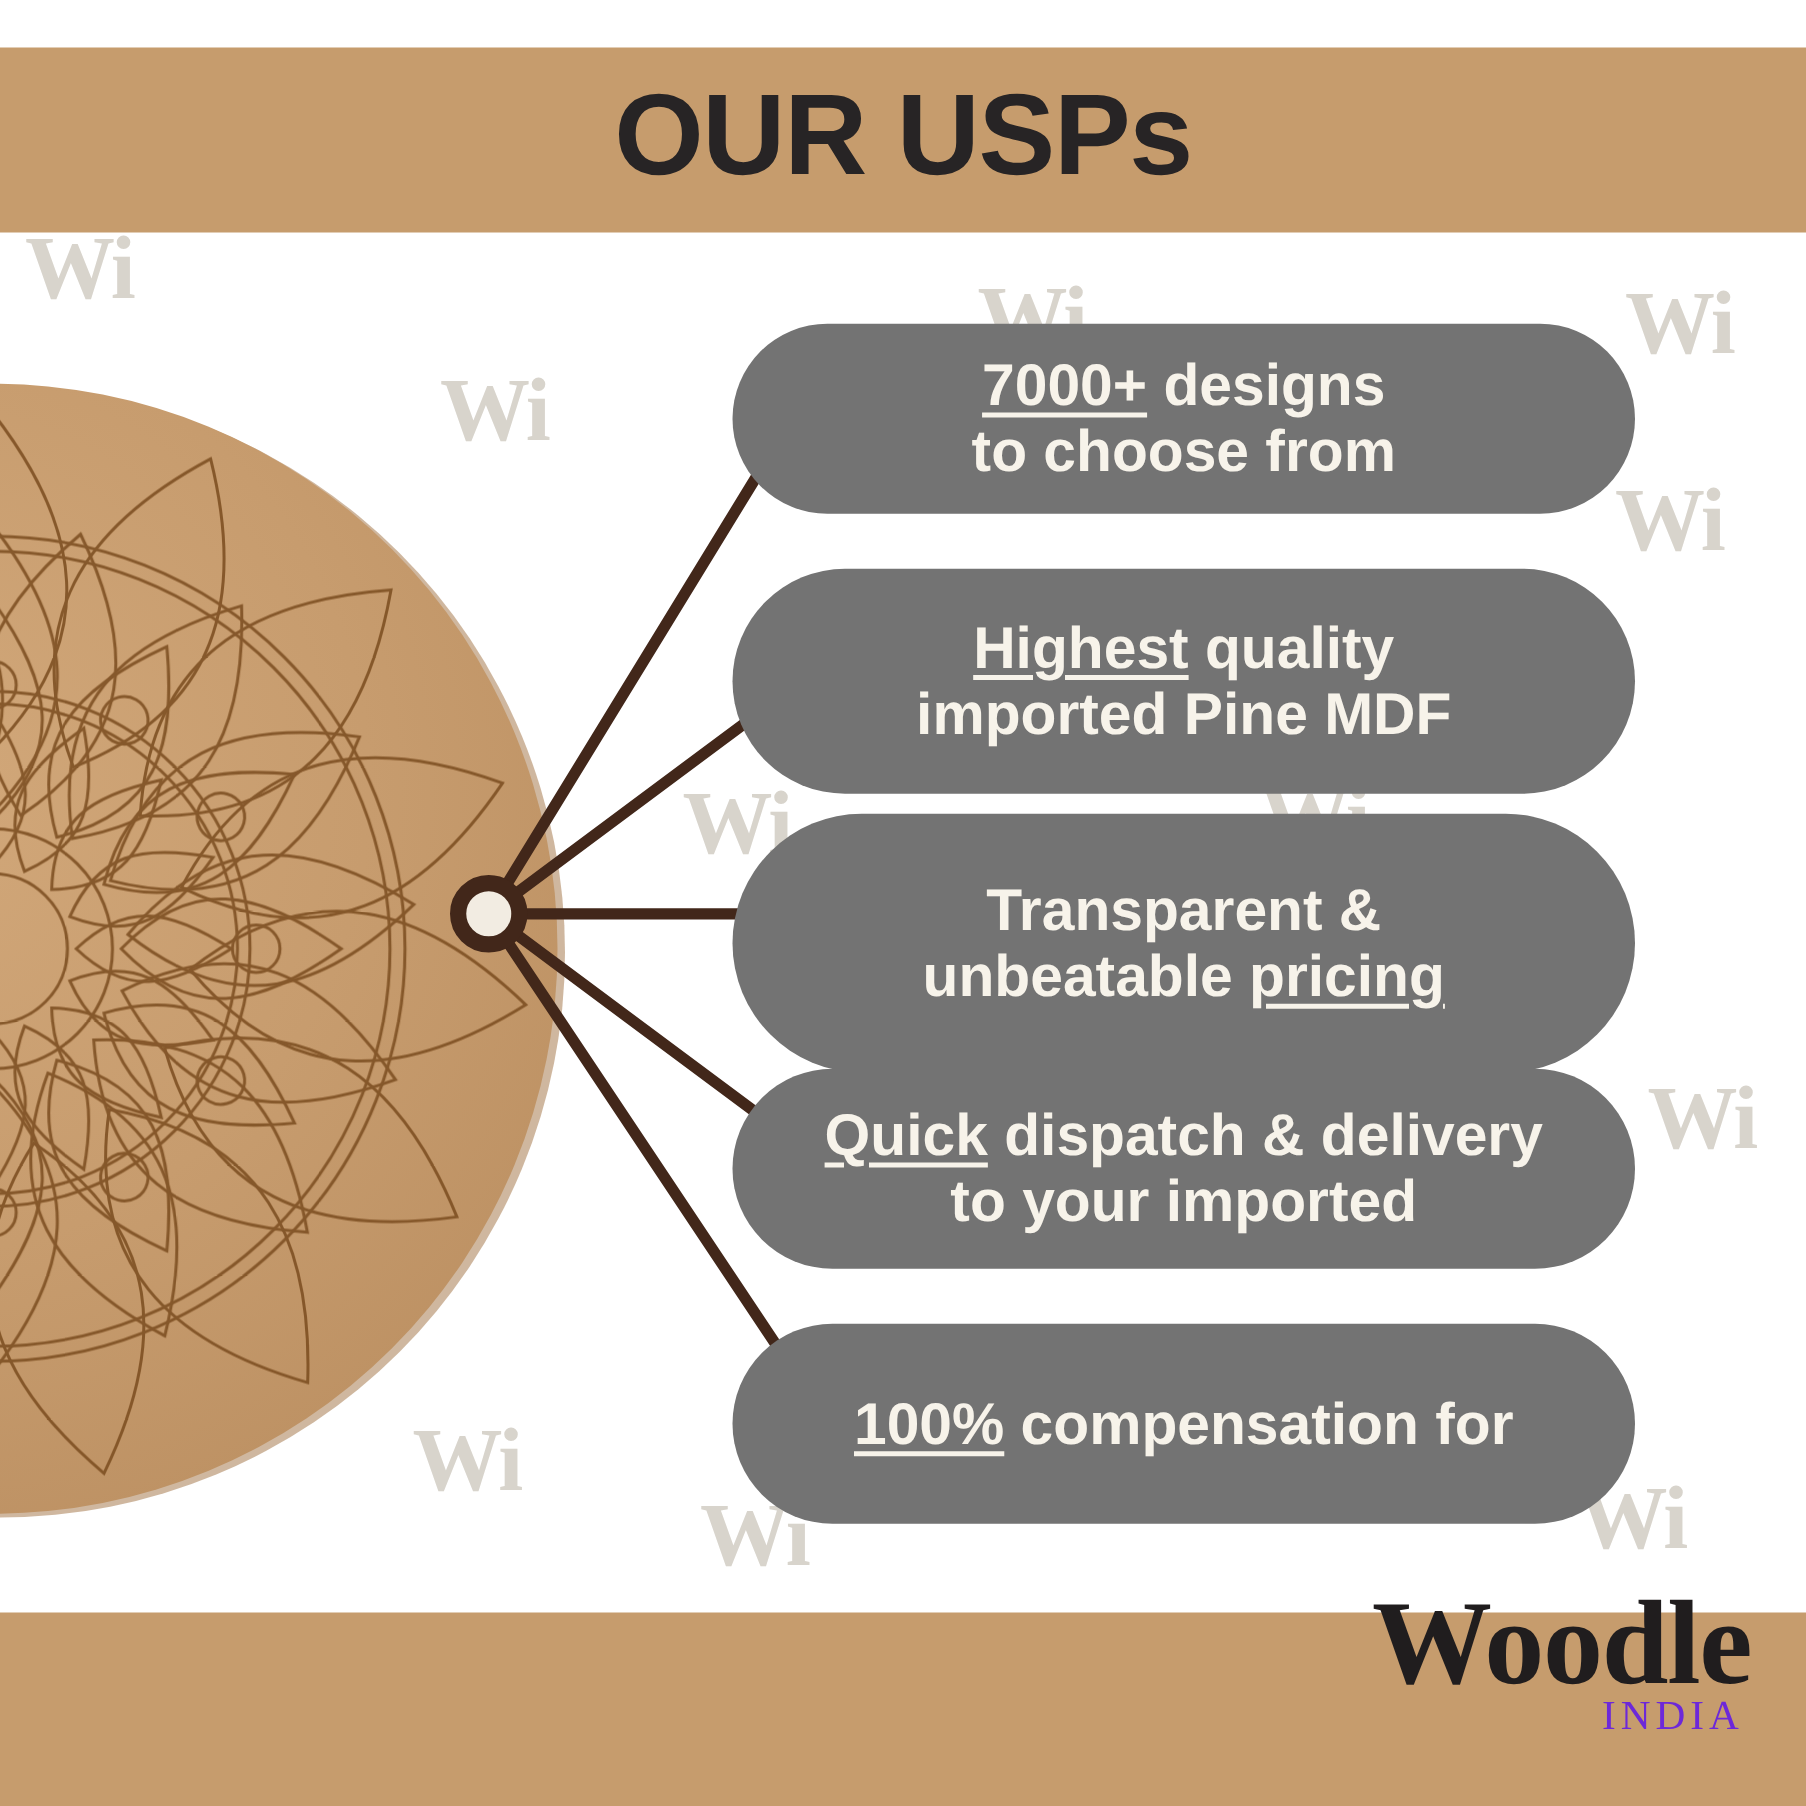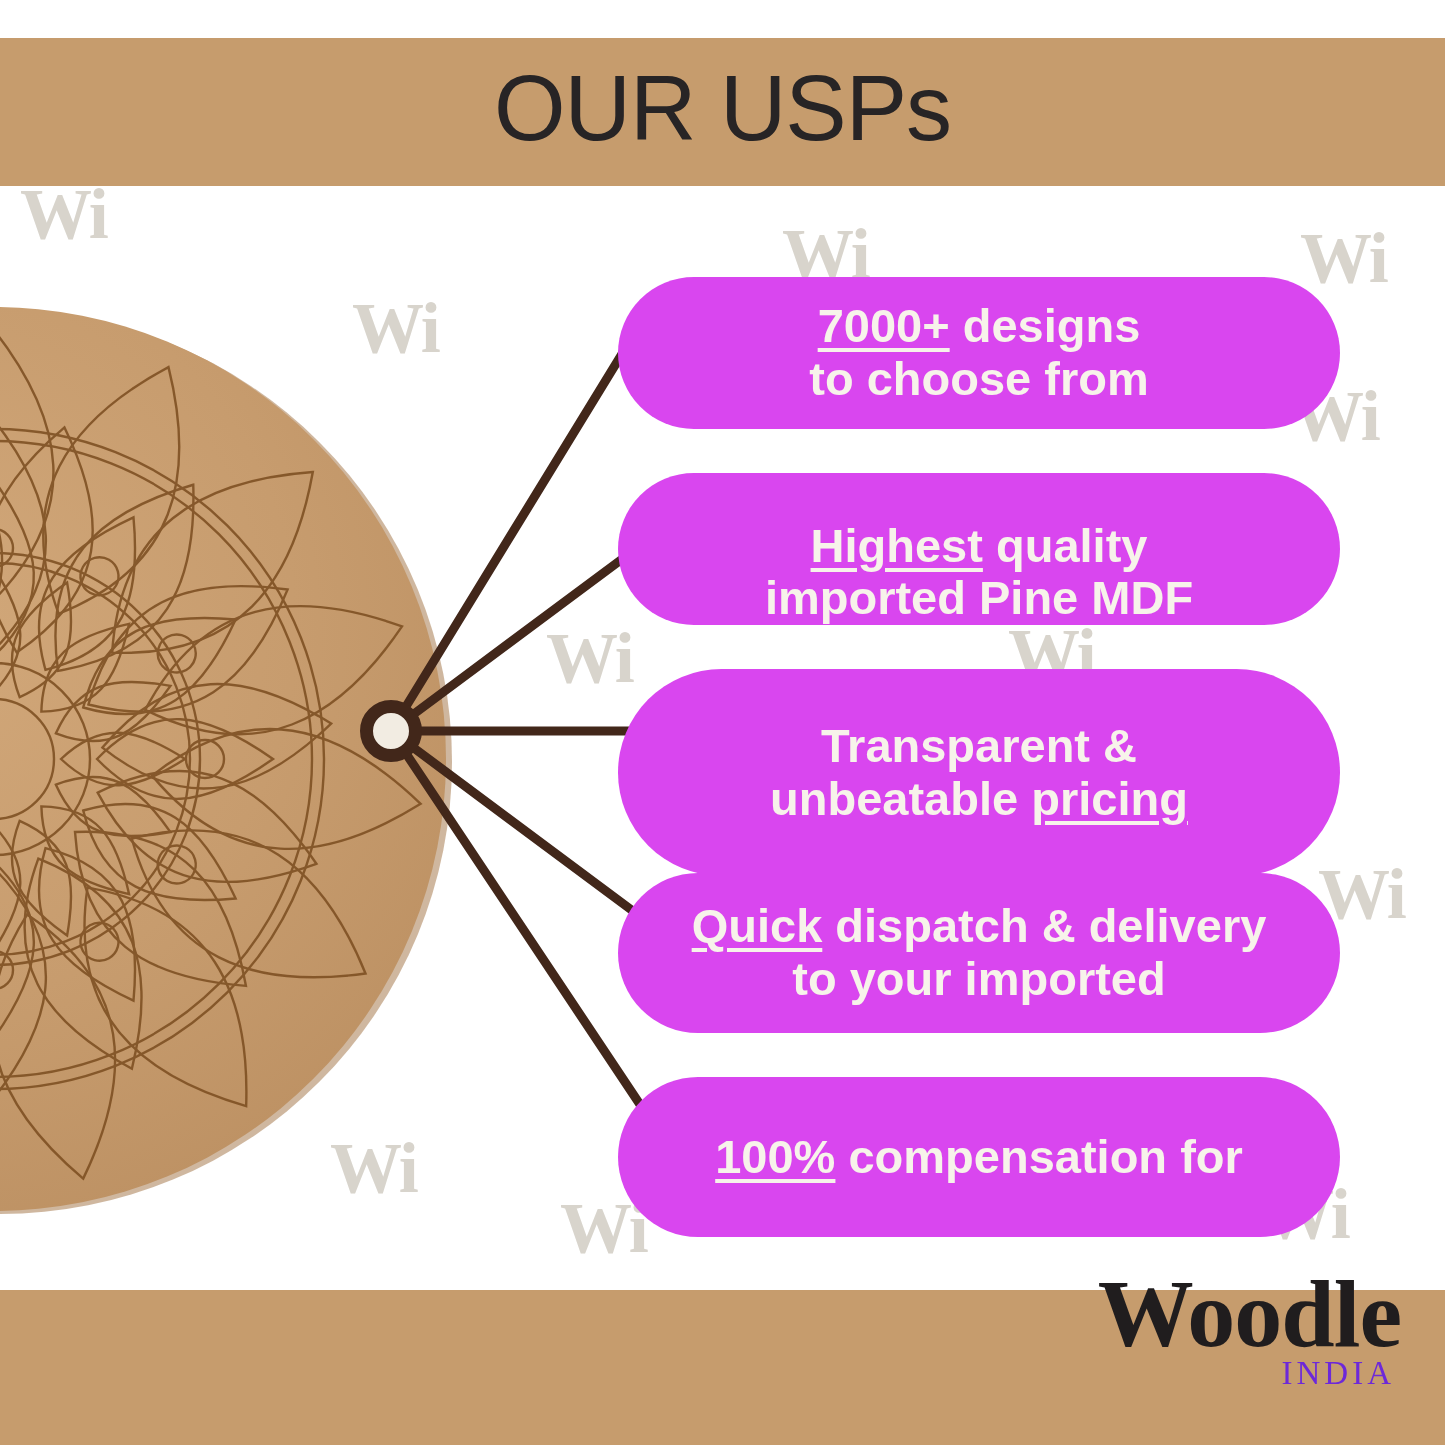"OUR USPs" .page-title { font-weight: 400 -> 700 }
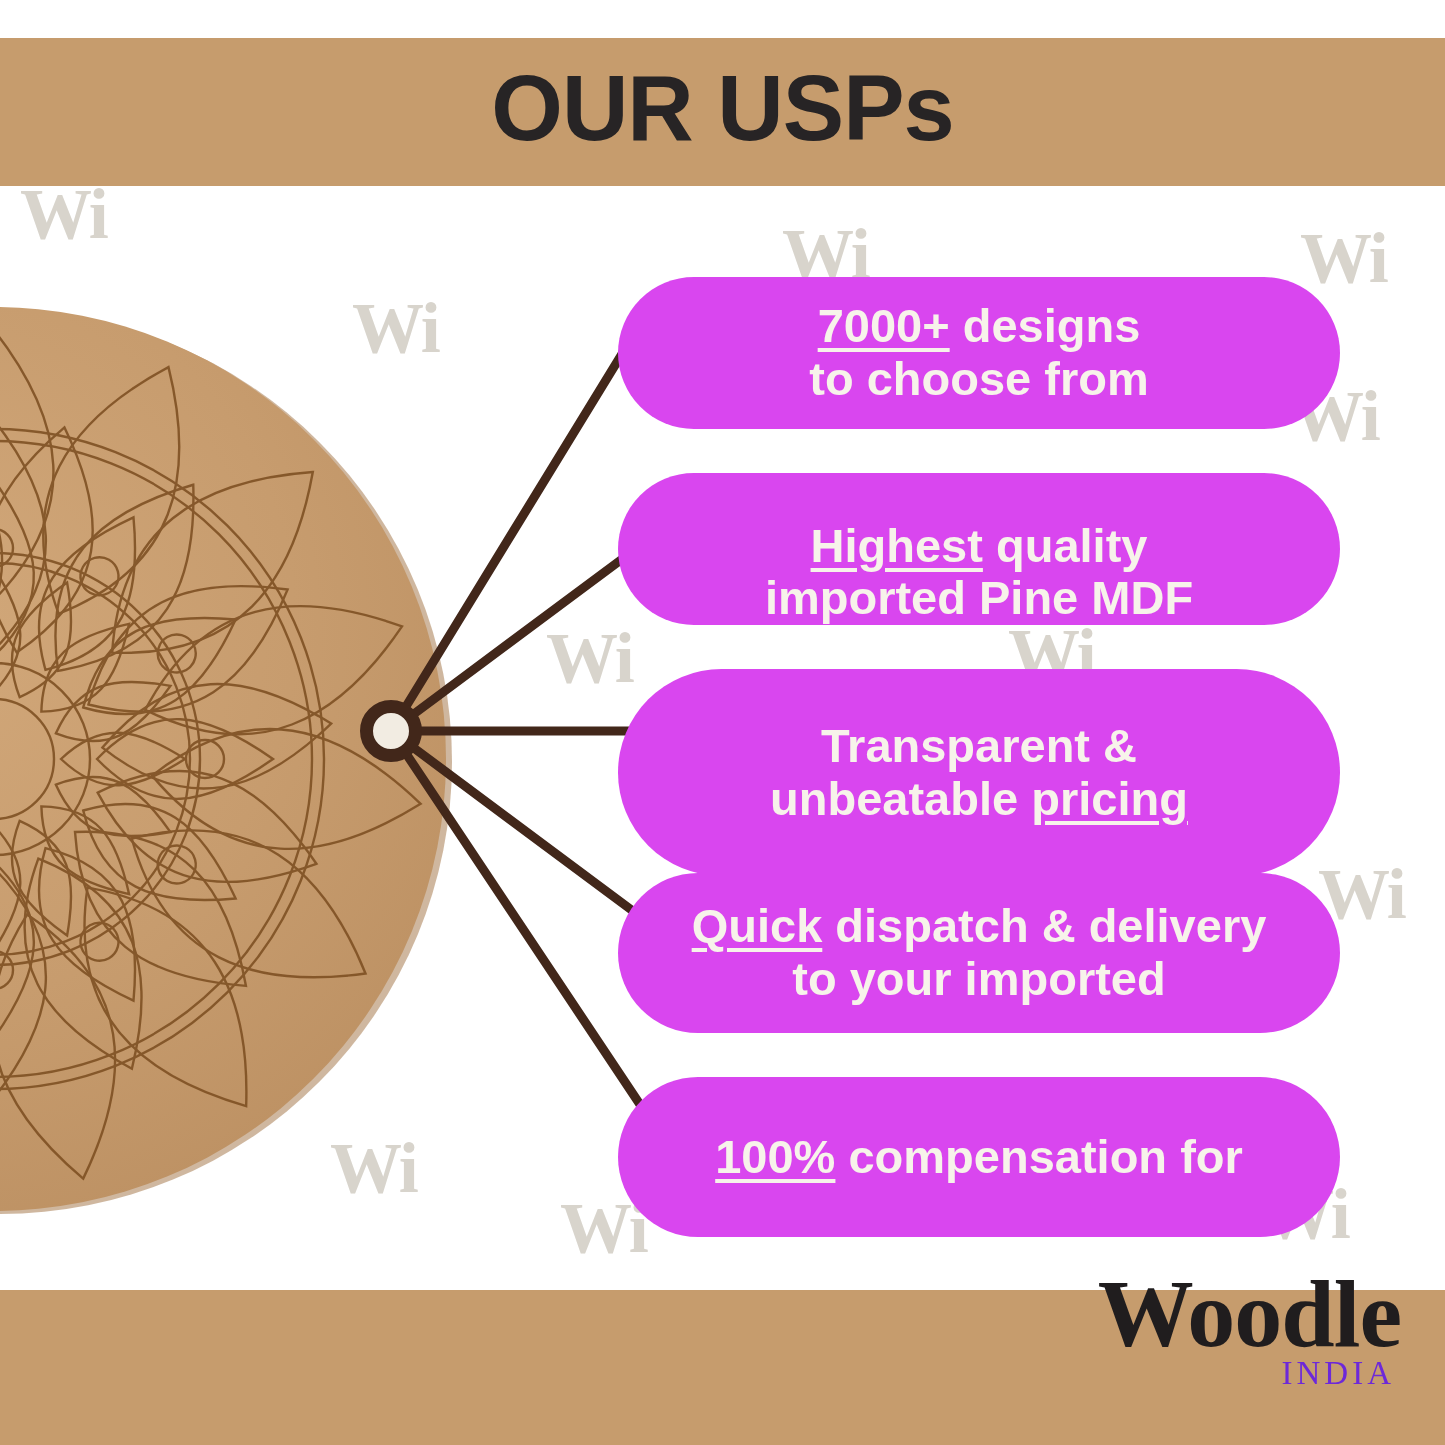"7000+ designs" .pill { background: #d946ef -> #737373; left: 618px -> 586px; margin-top: 18px -> none }
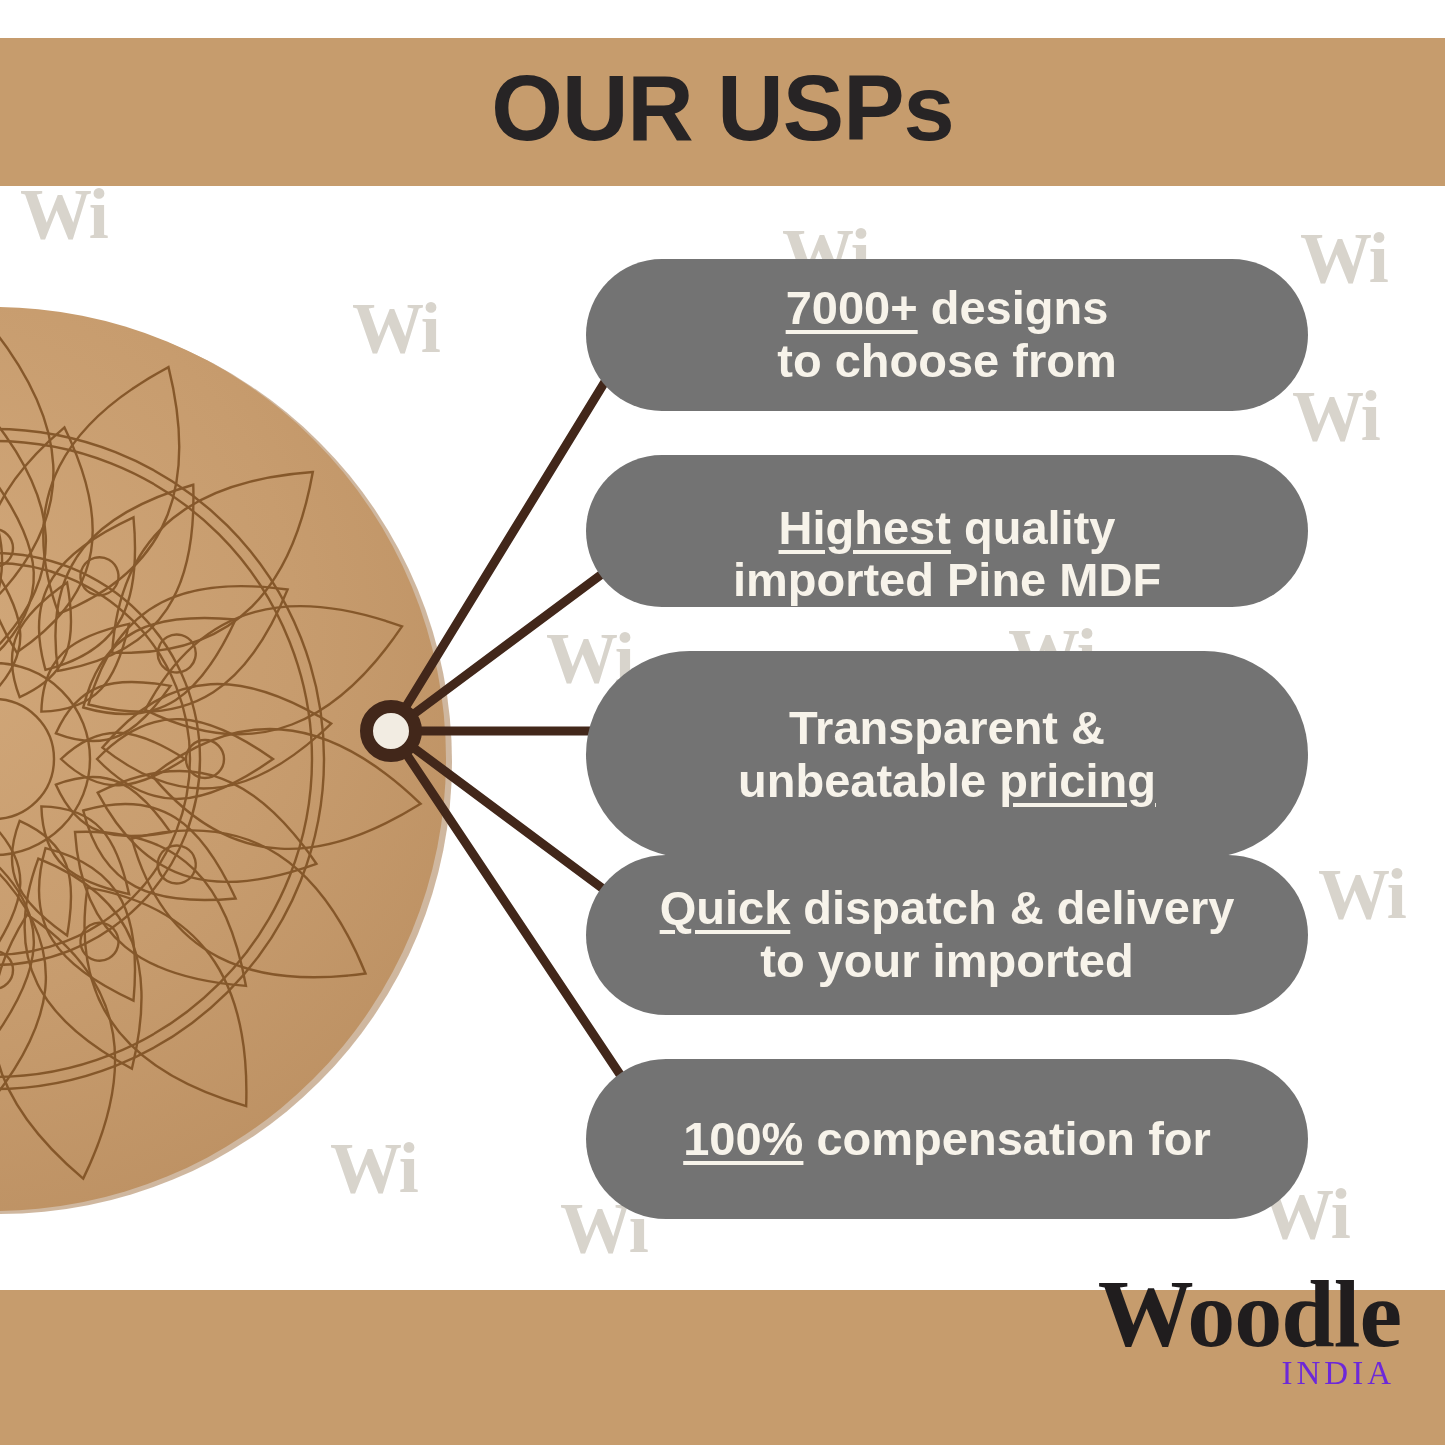"Highest quality" .pill-2 { align-items: flex-end -> none; height: 152px -> 180px }
